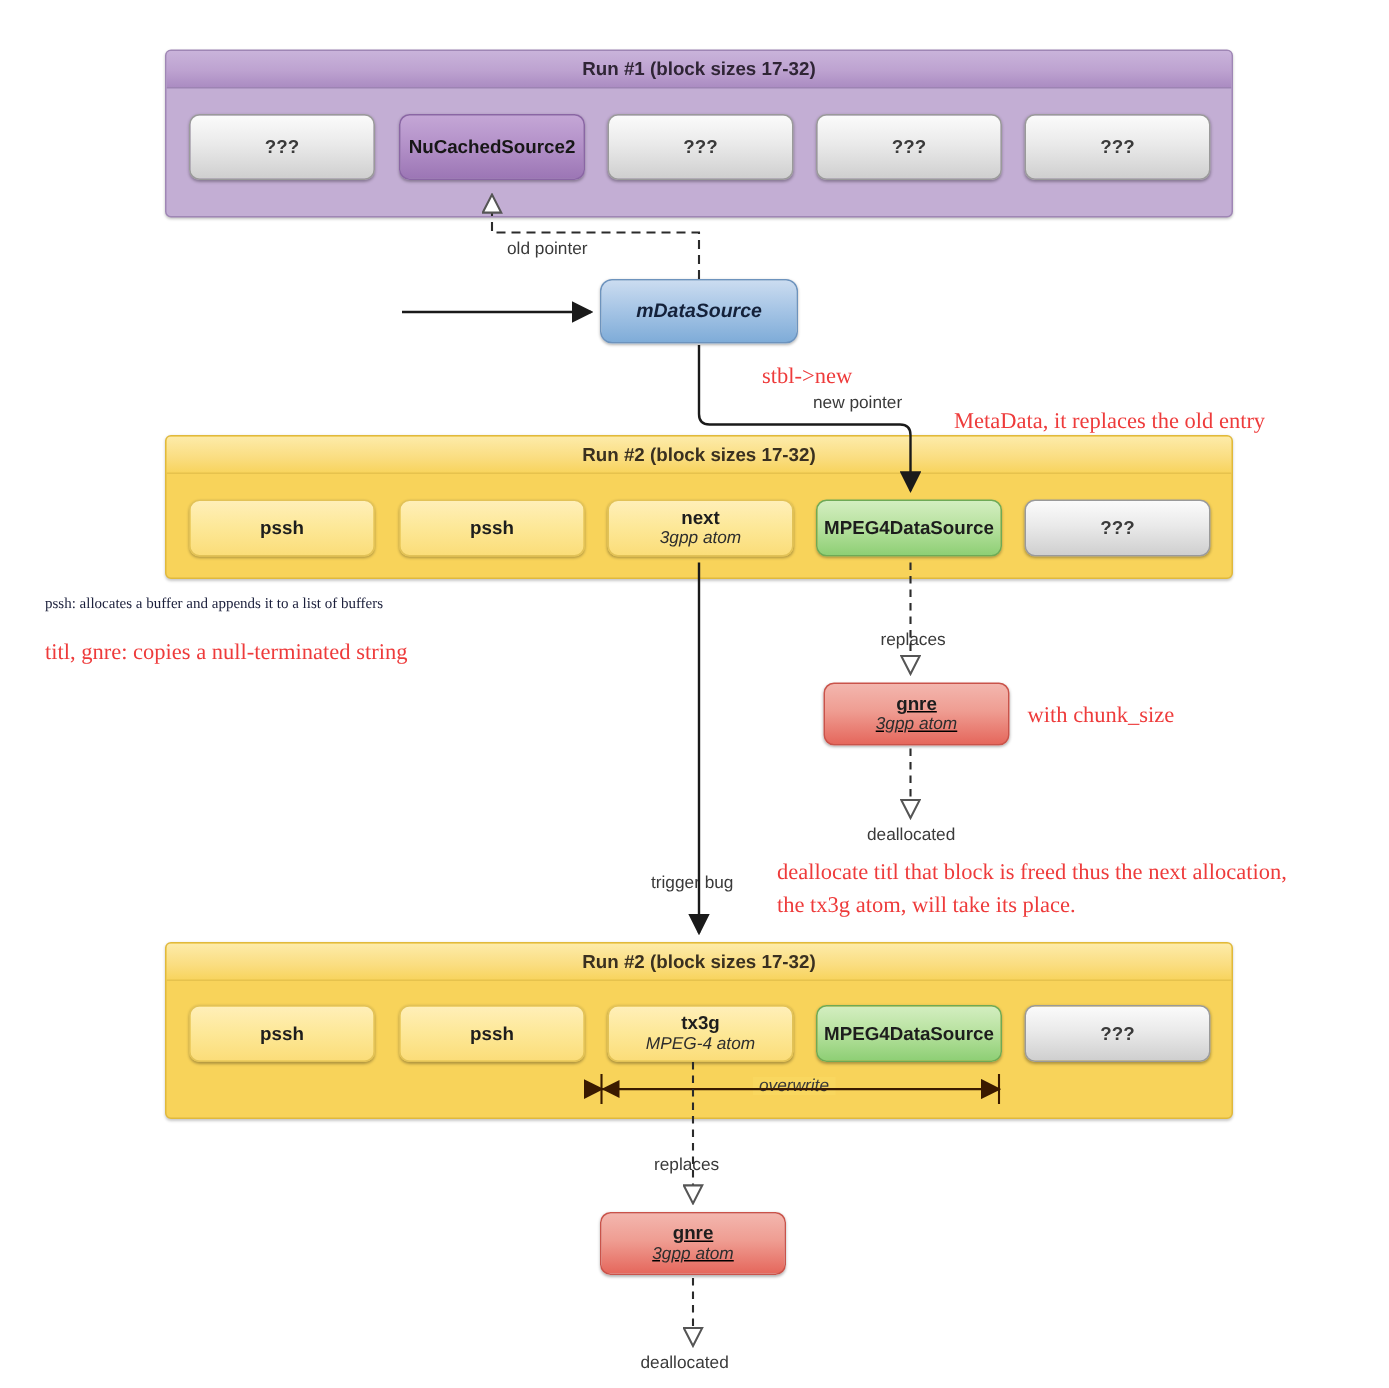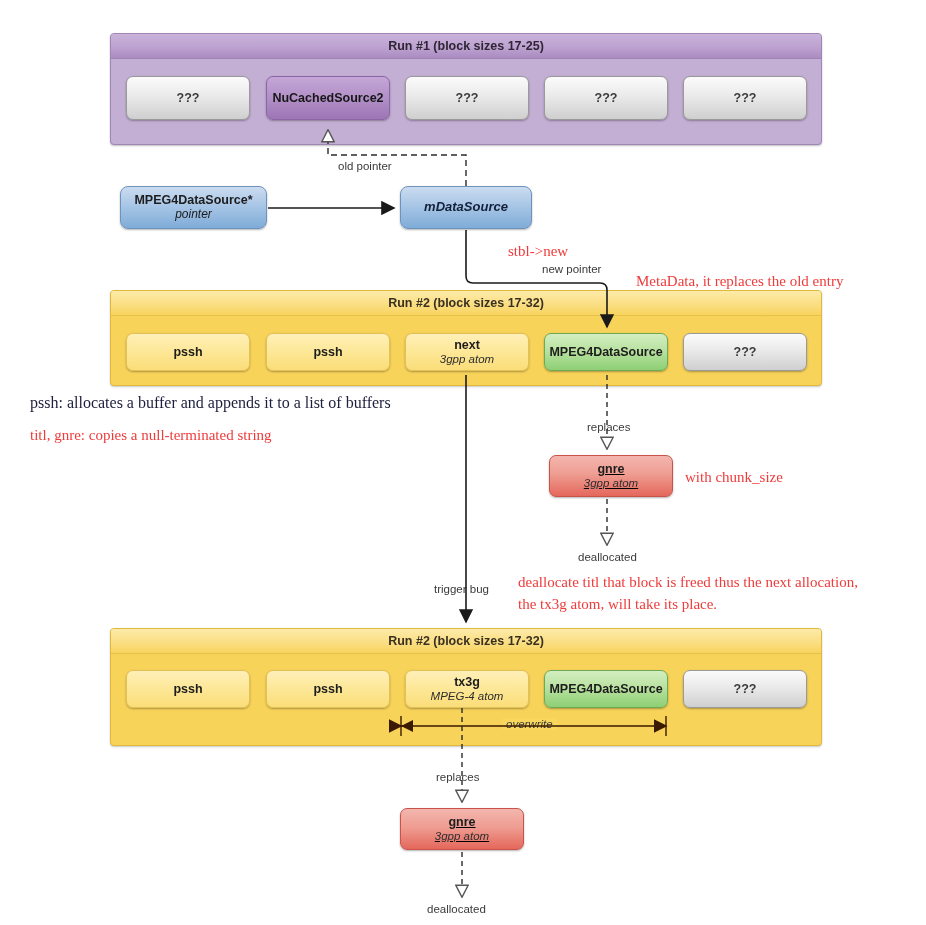"Run #1 (block sizes 17-25)" div.run-title { text: 17-25 -> 17-32 }
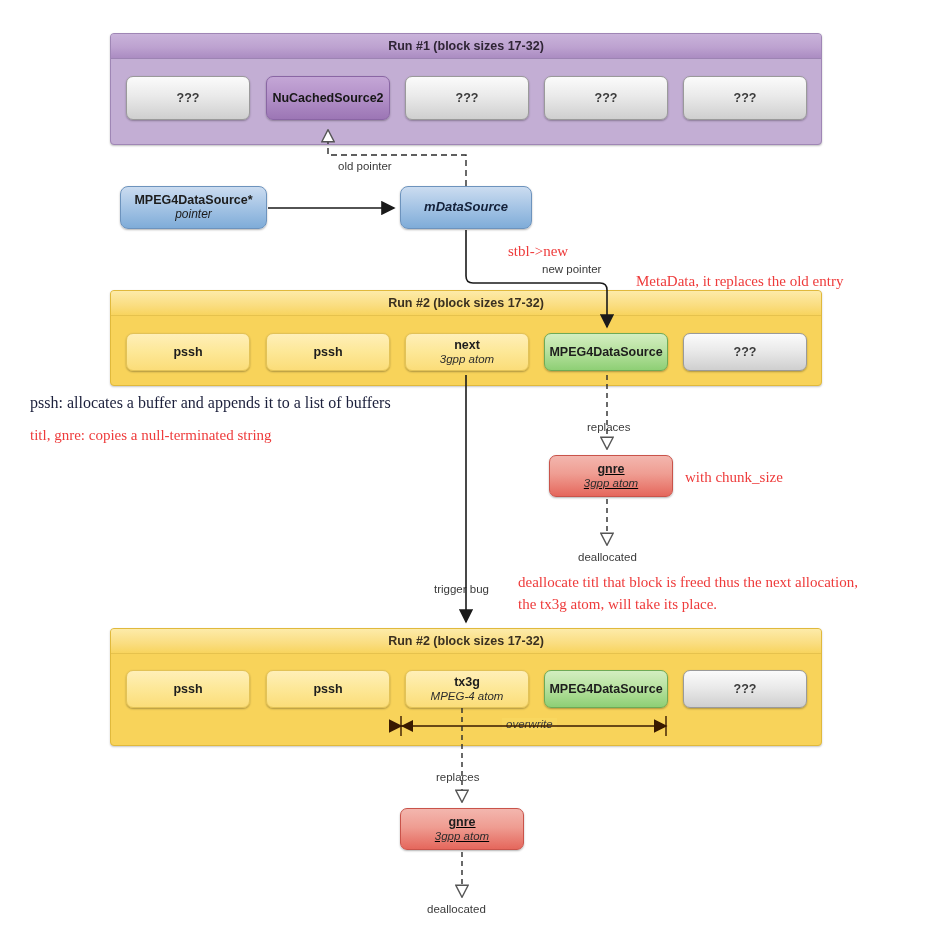"MPEG4DataSource*" div.blk { html: <div> <span>MPEG4DataSource*</span> <span>pointer</span> </div> -> none }
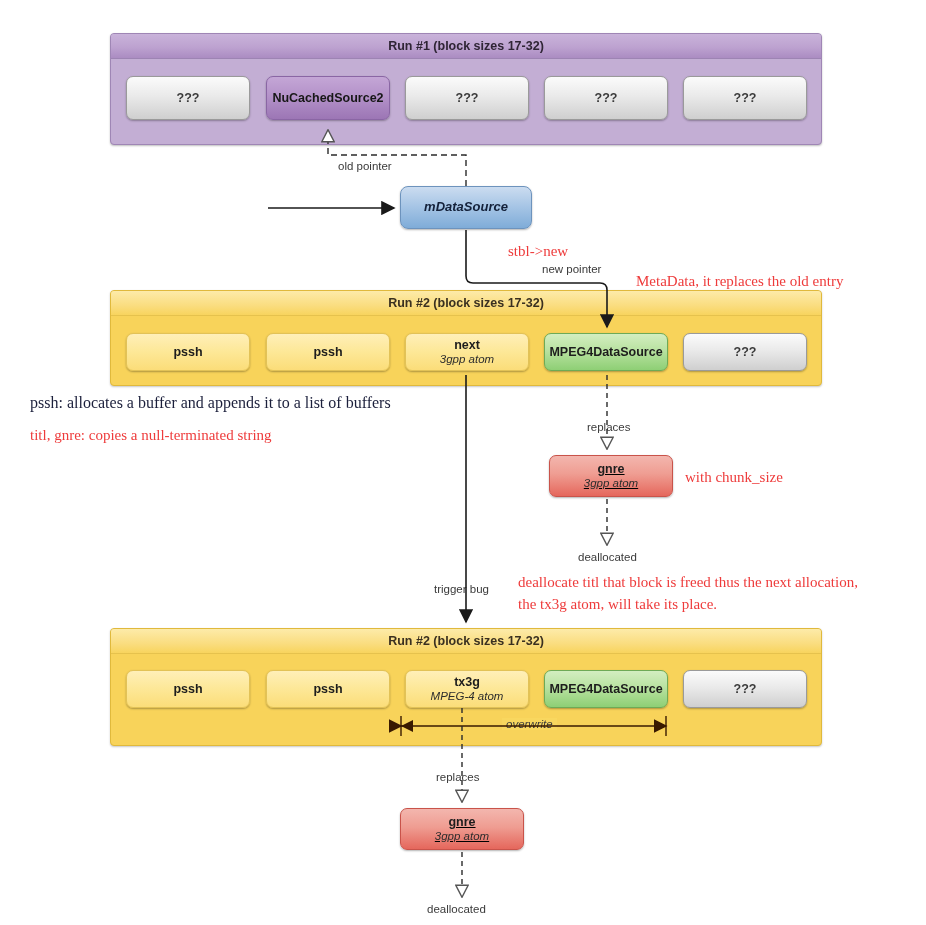"pssh: allocates a buffer and" .txt.dark { font-size: 16px -> 10px }
